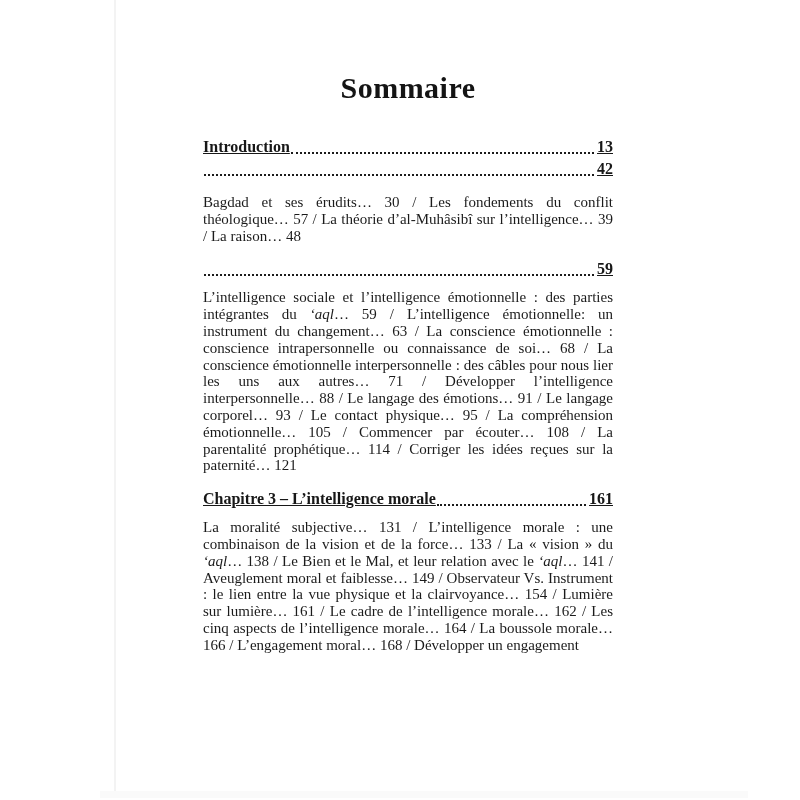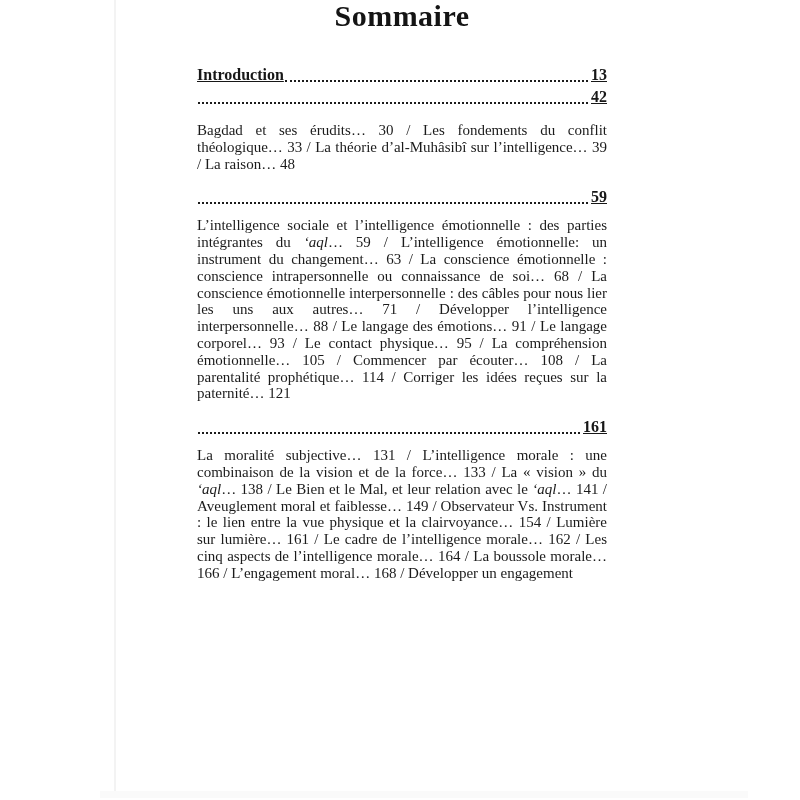"Sommaire" .content { left: 197px -> 203px; padding-top: none -> 72px }
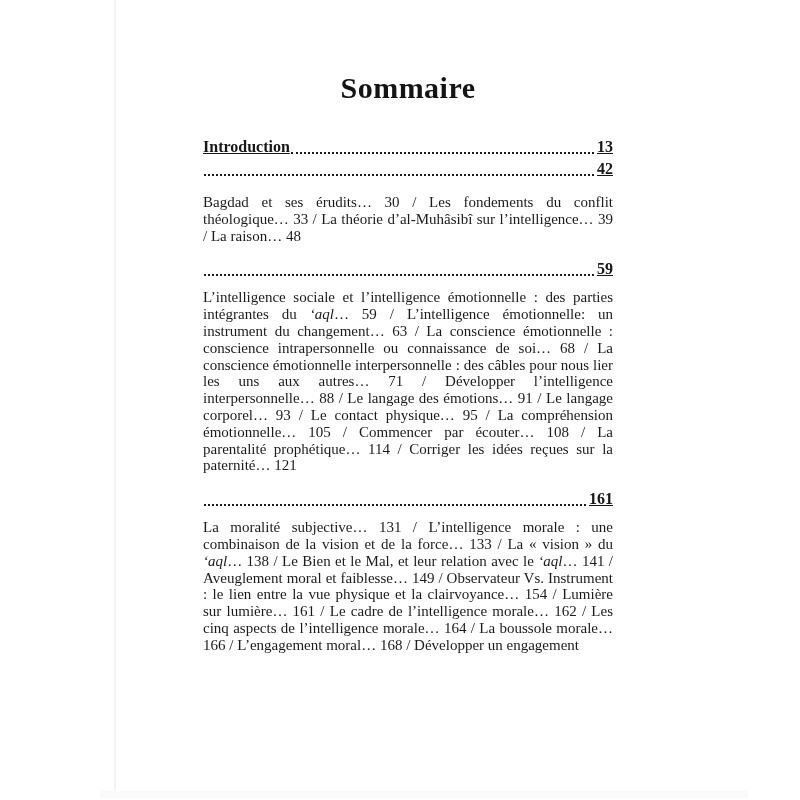"Bagdad et ses érudits… 30" p.chapter-body { text: 33 -> 57 }
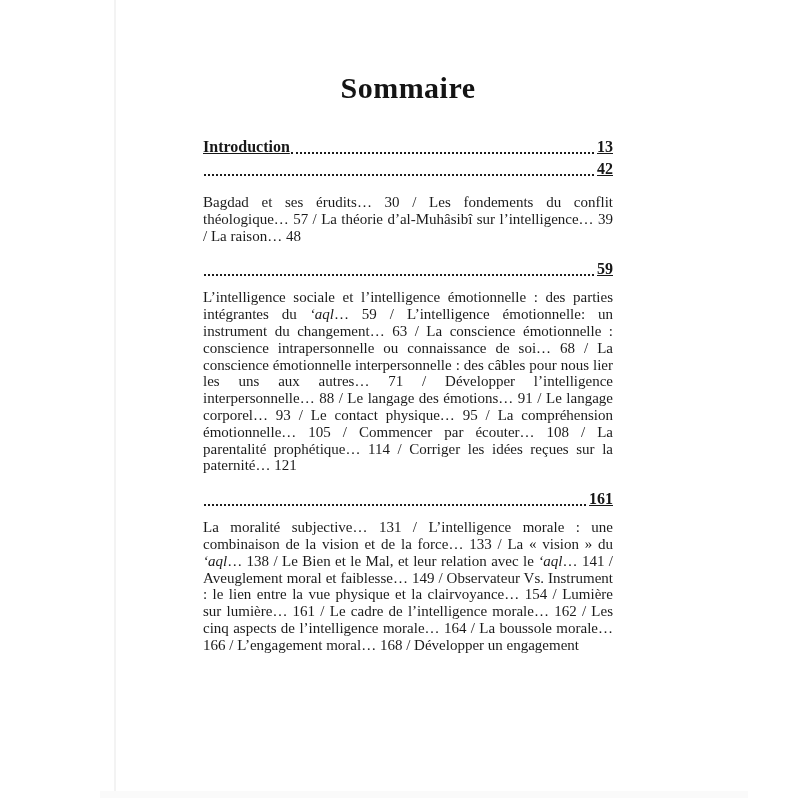"Chapitre 3 – L’intelligence morale" span.lbl { html: none -> <span>Chapitre 3 – L’intelligence morale</span> }
